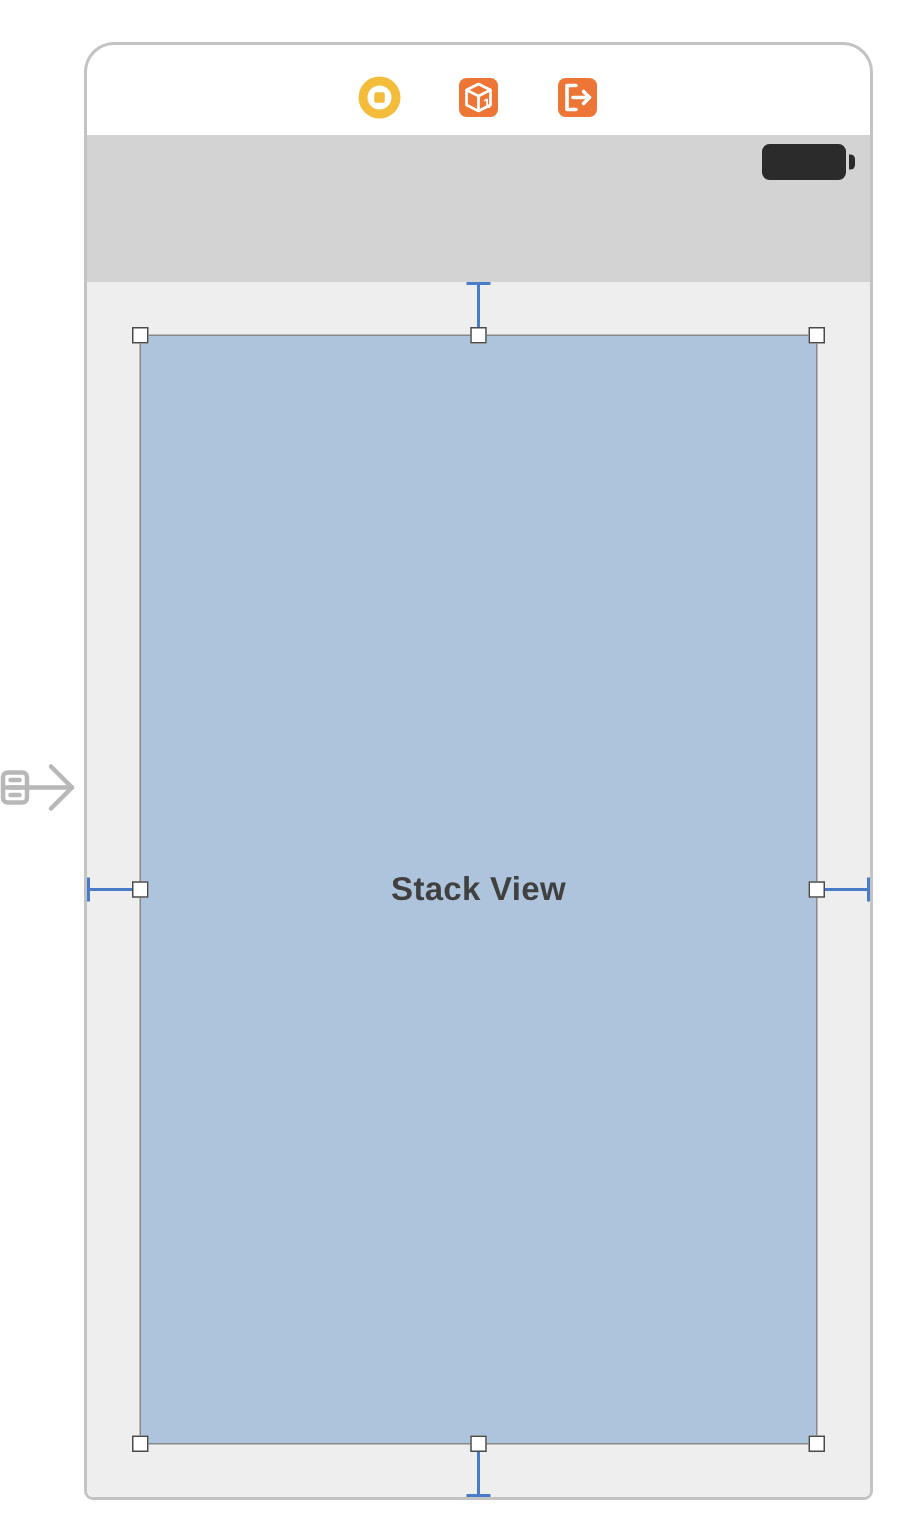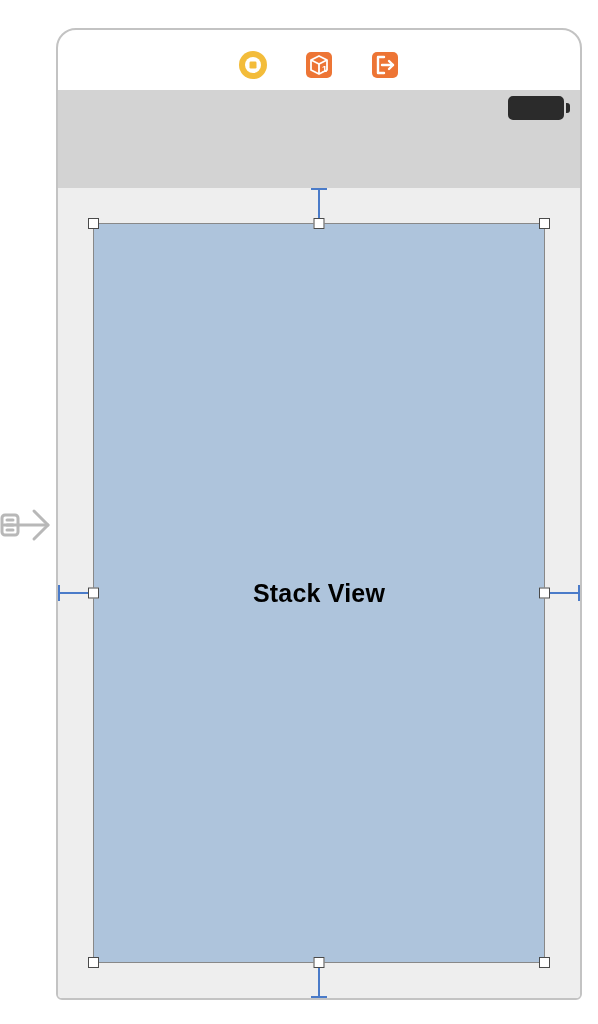"Stack View" .stack-label { color: #000000 -> #404040; font-size: 25px -> 22px }
